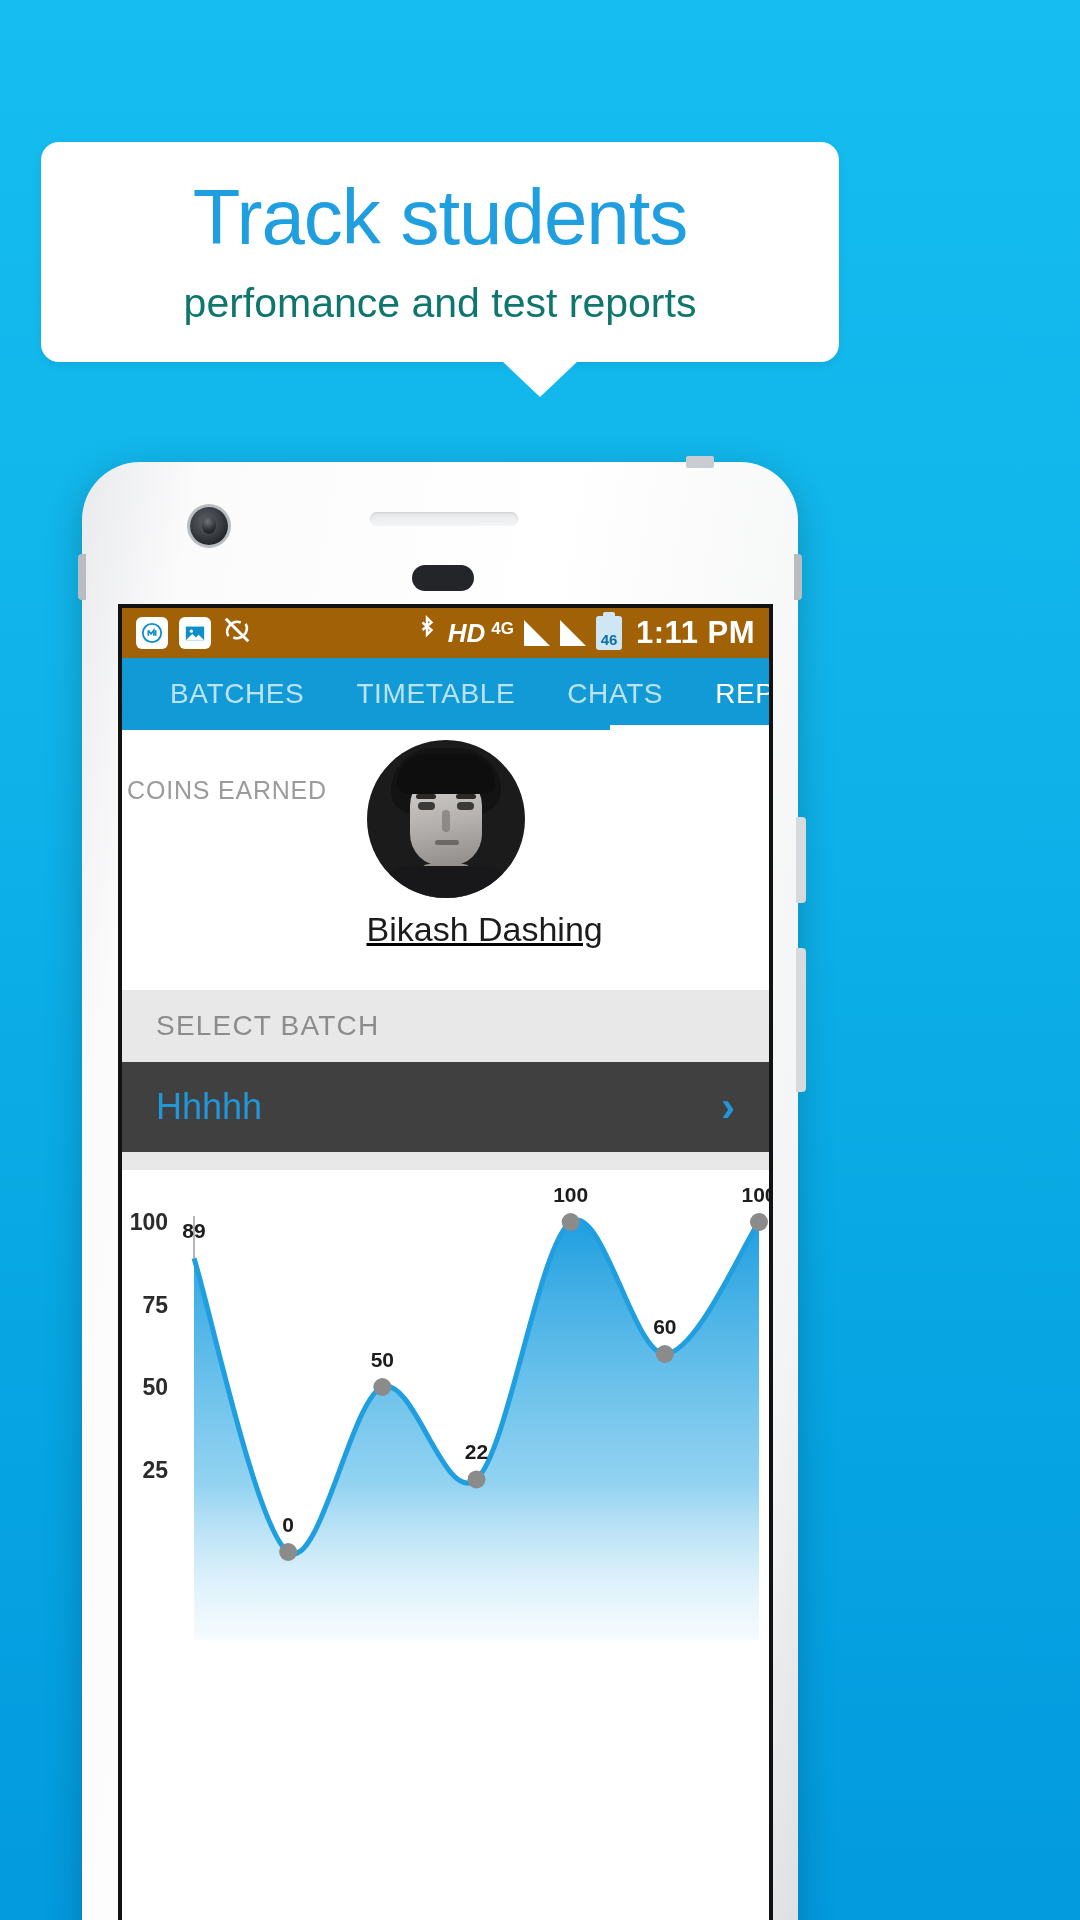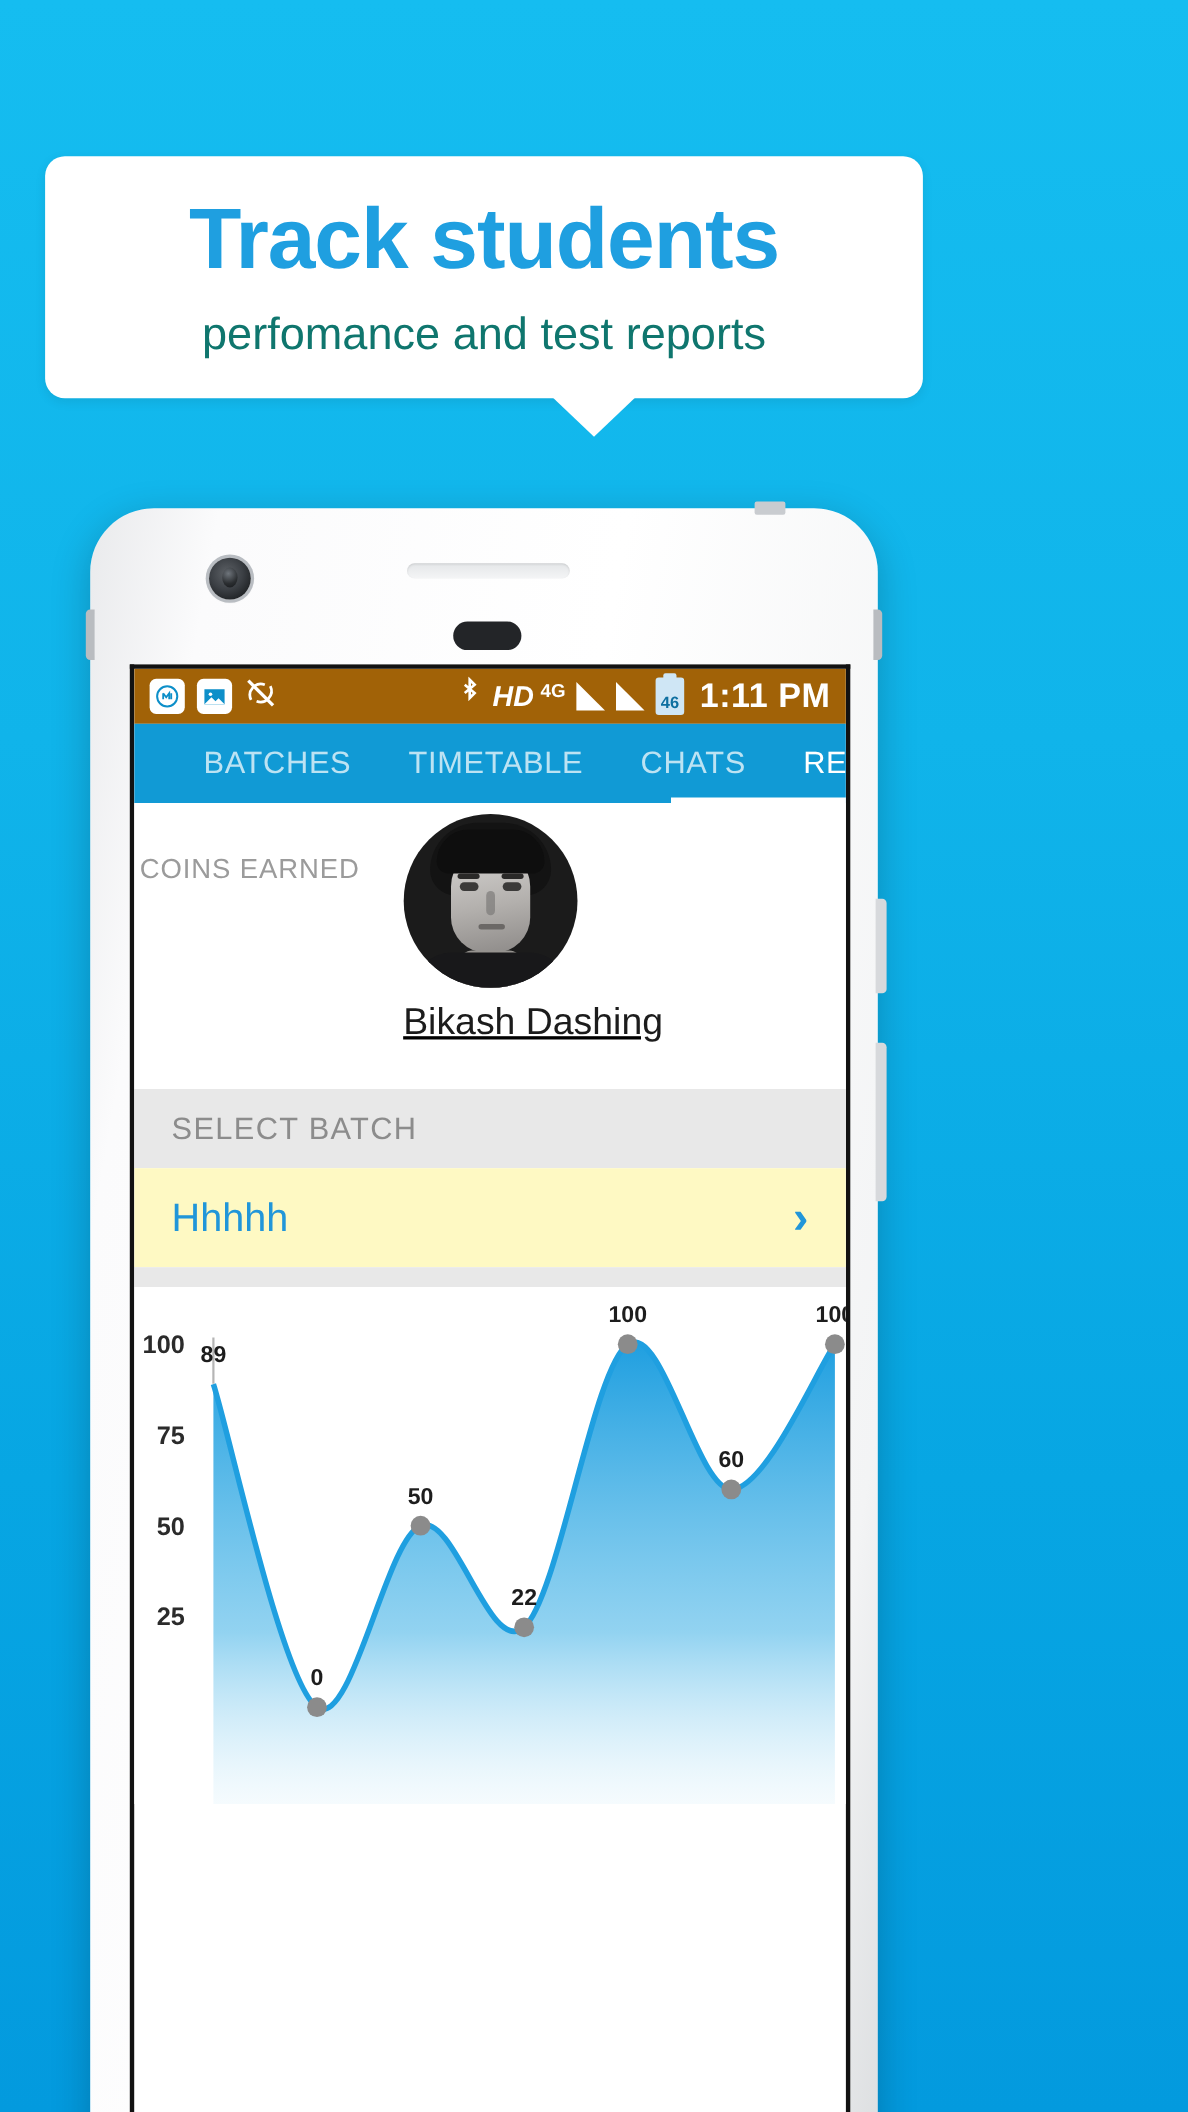"Track students" #callout-title { font-weight: 700 -> 400 }
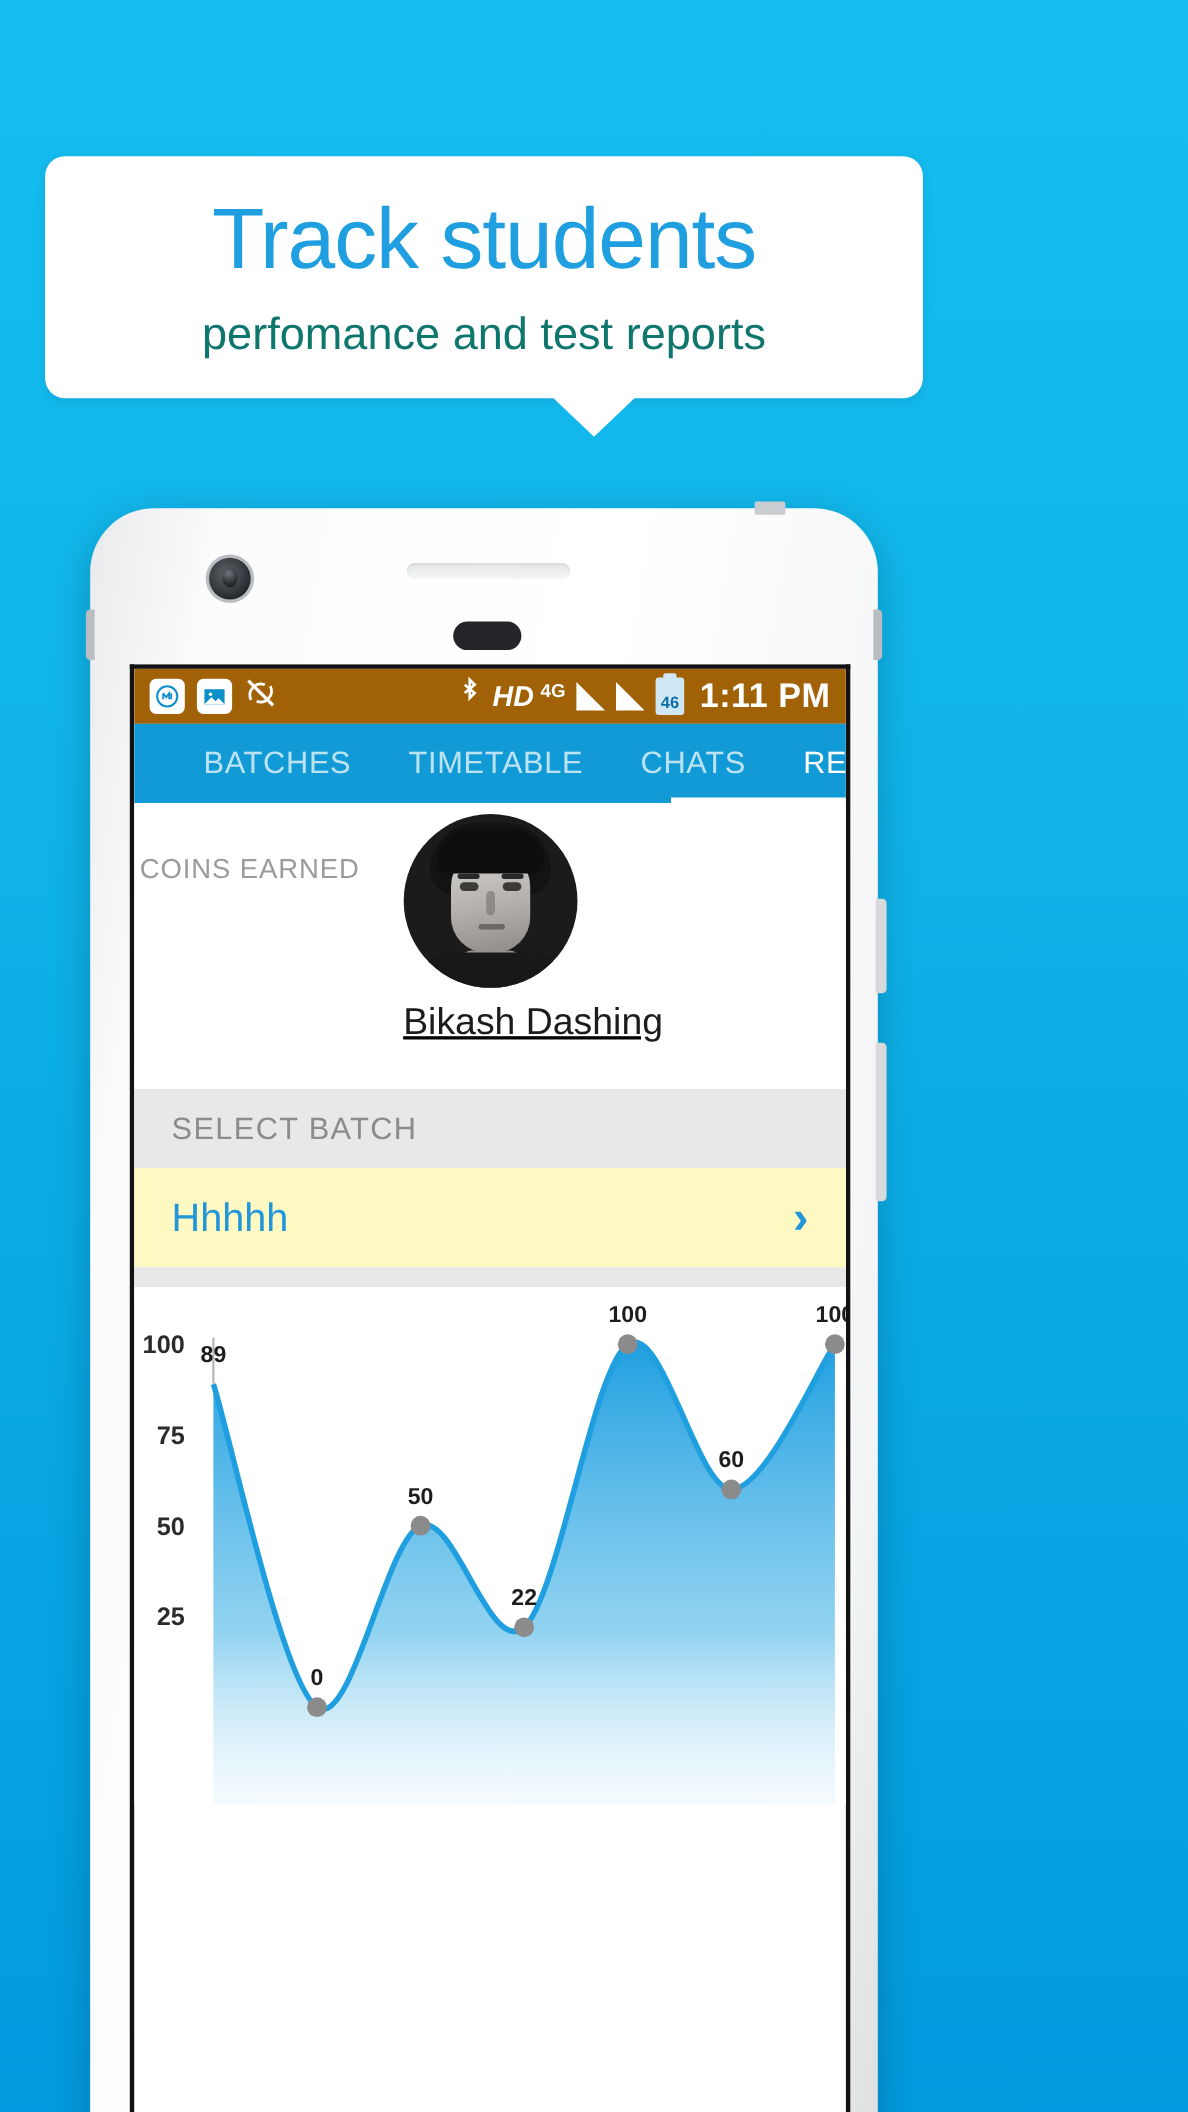"BATCHES" #tabbar { padding-left: 37px -> 22px }
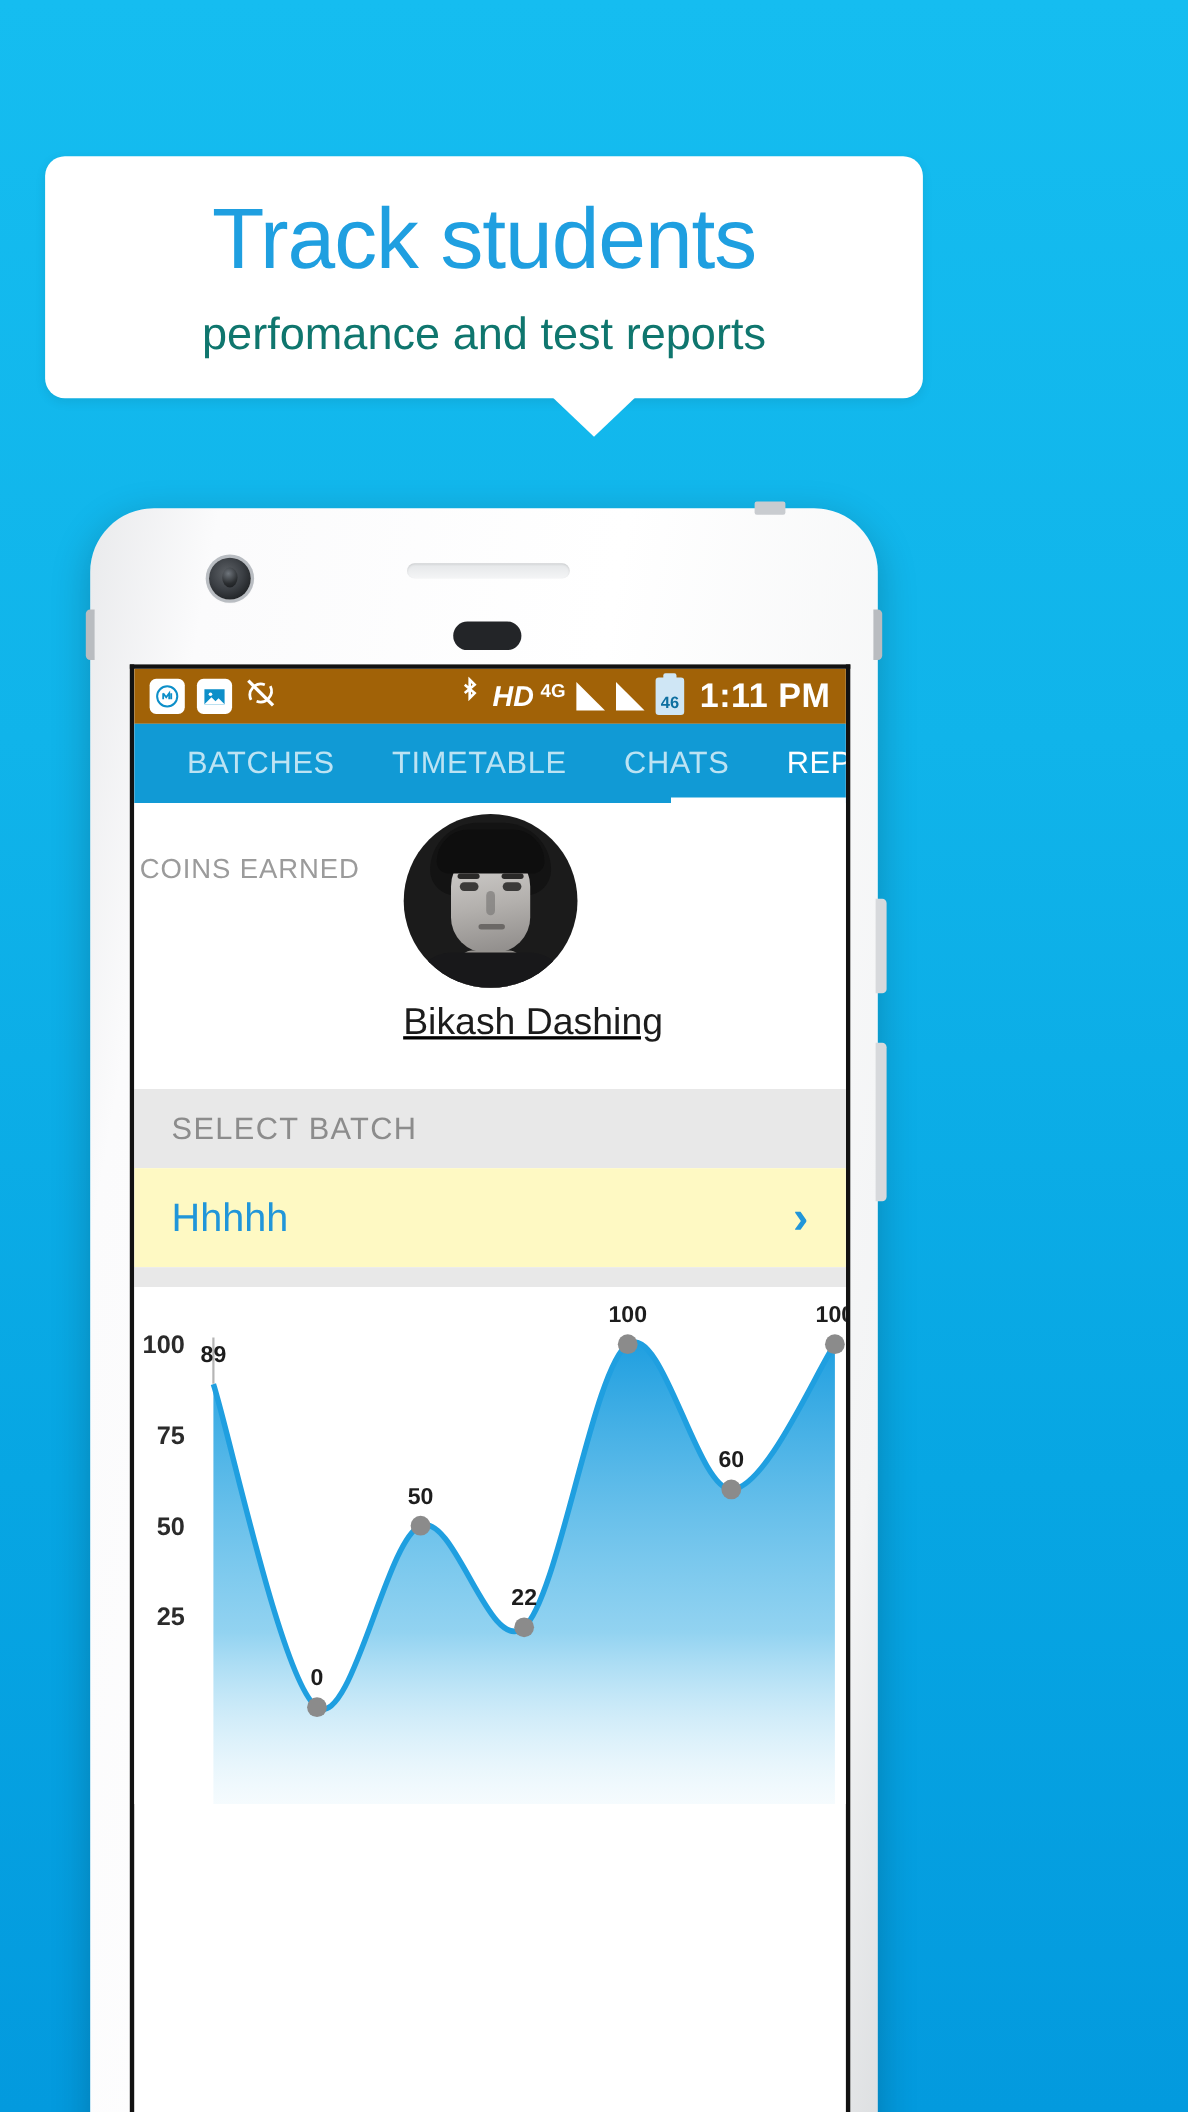"Hhhhh" #batch-row { background: #fef9c3 -> #404040 }
